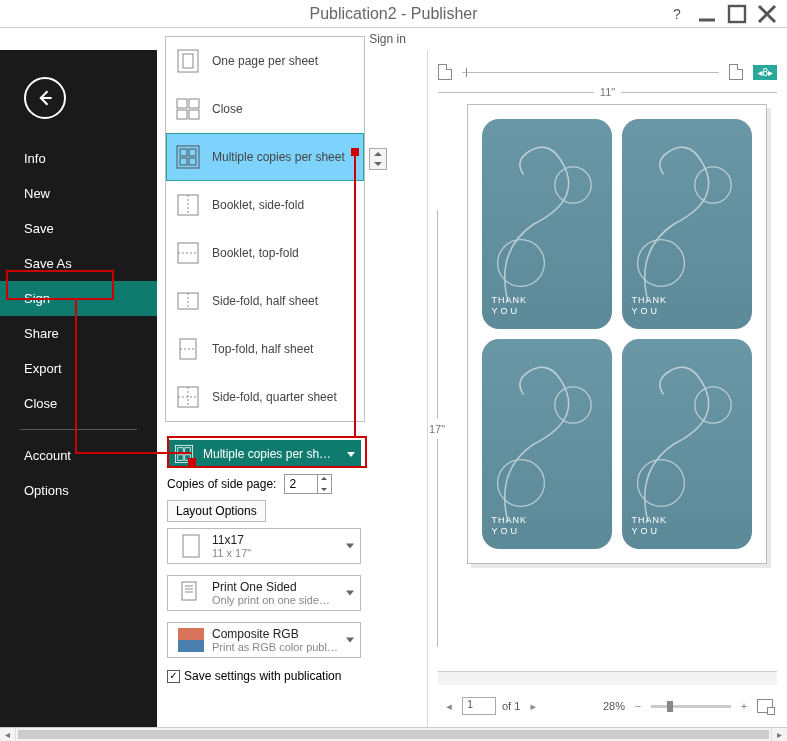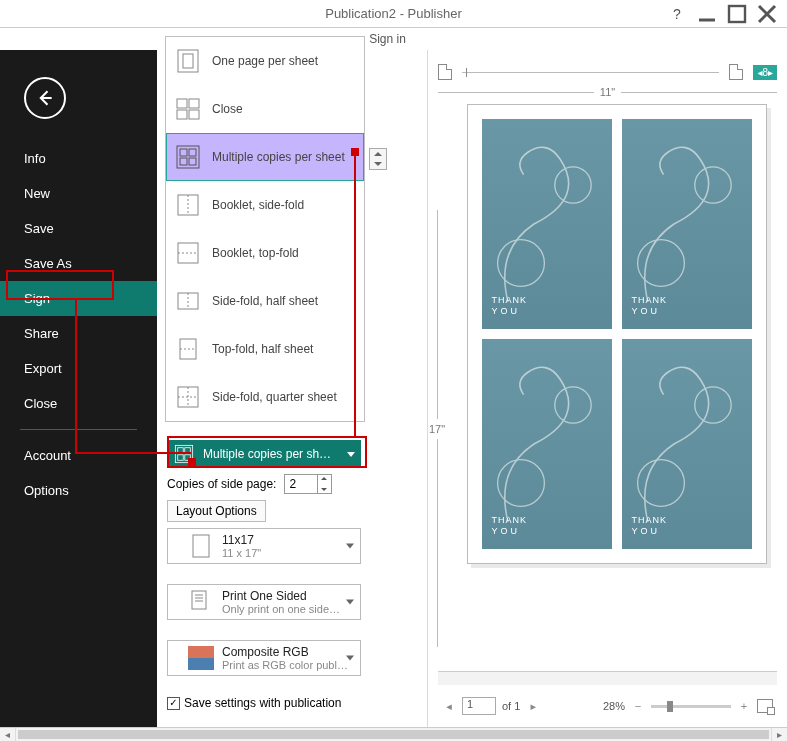"Publication2 - Publisher" .title-text { font-size: 13px -> 16px }
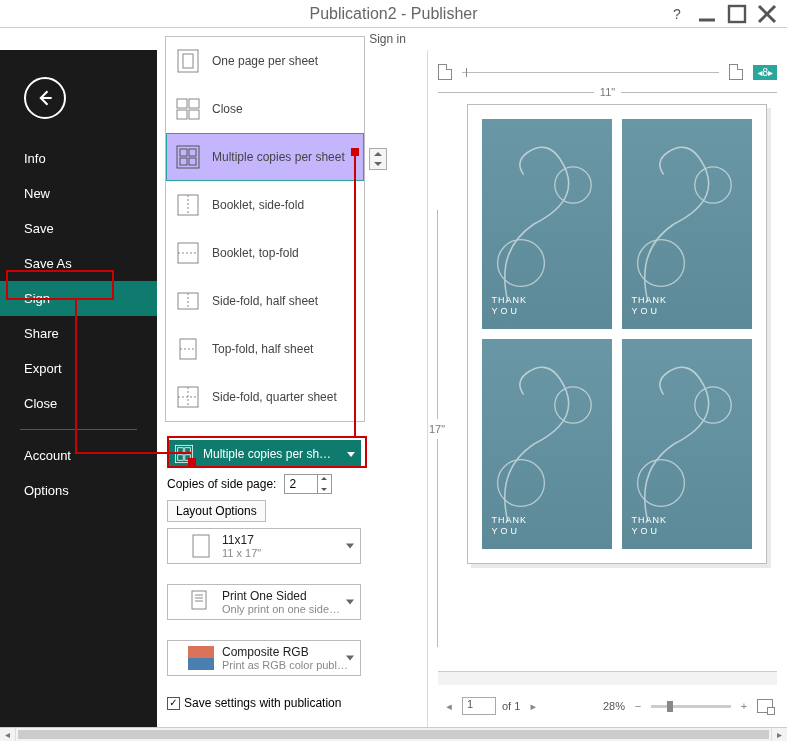"Multiple copies per sheet" .dd-item.hovered { background: #c4b5fd -> #7dd3fc }
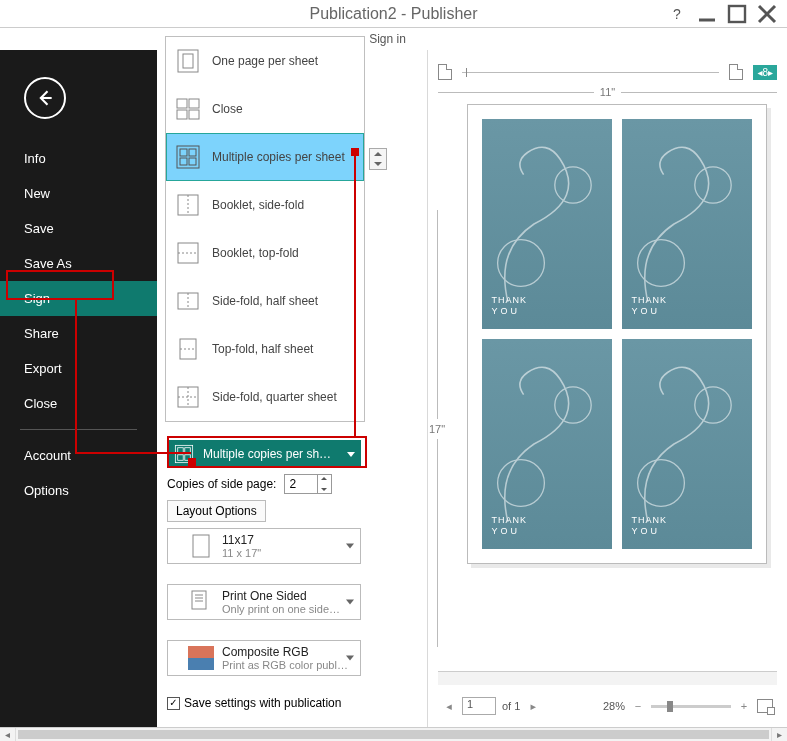"THANK" .card { border-radius: none -> 17px }
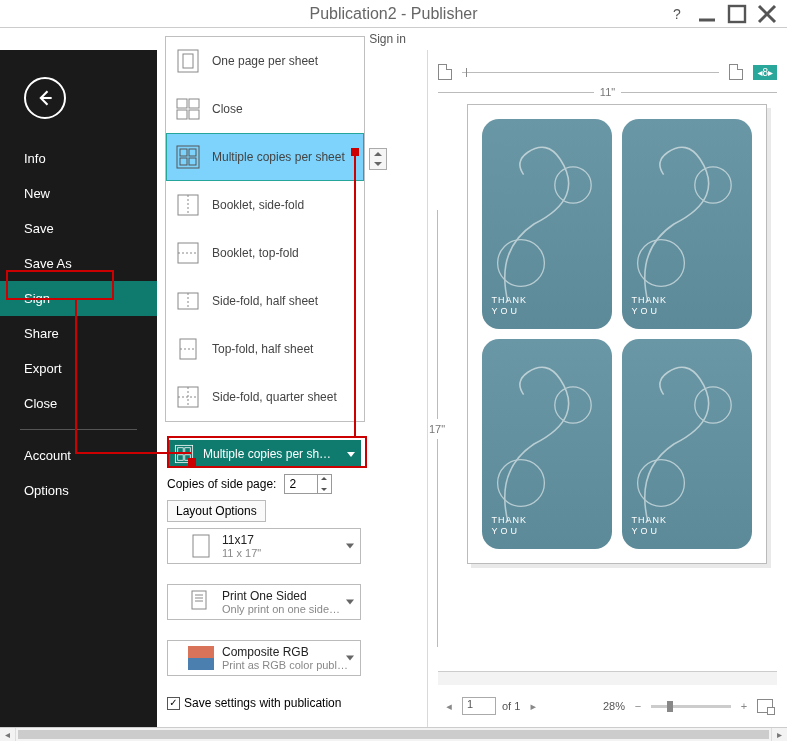"11x17" .opt-row { margin-bottom: 20px -> 11px; padding: 3px 20px -> 3px 10px }
